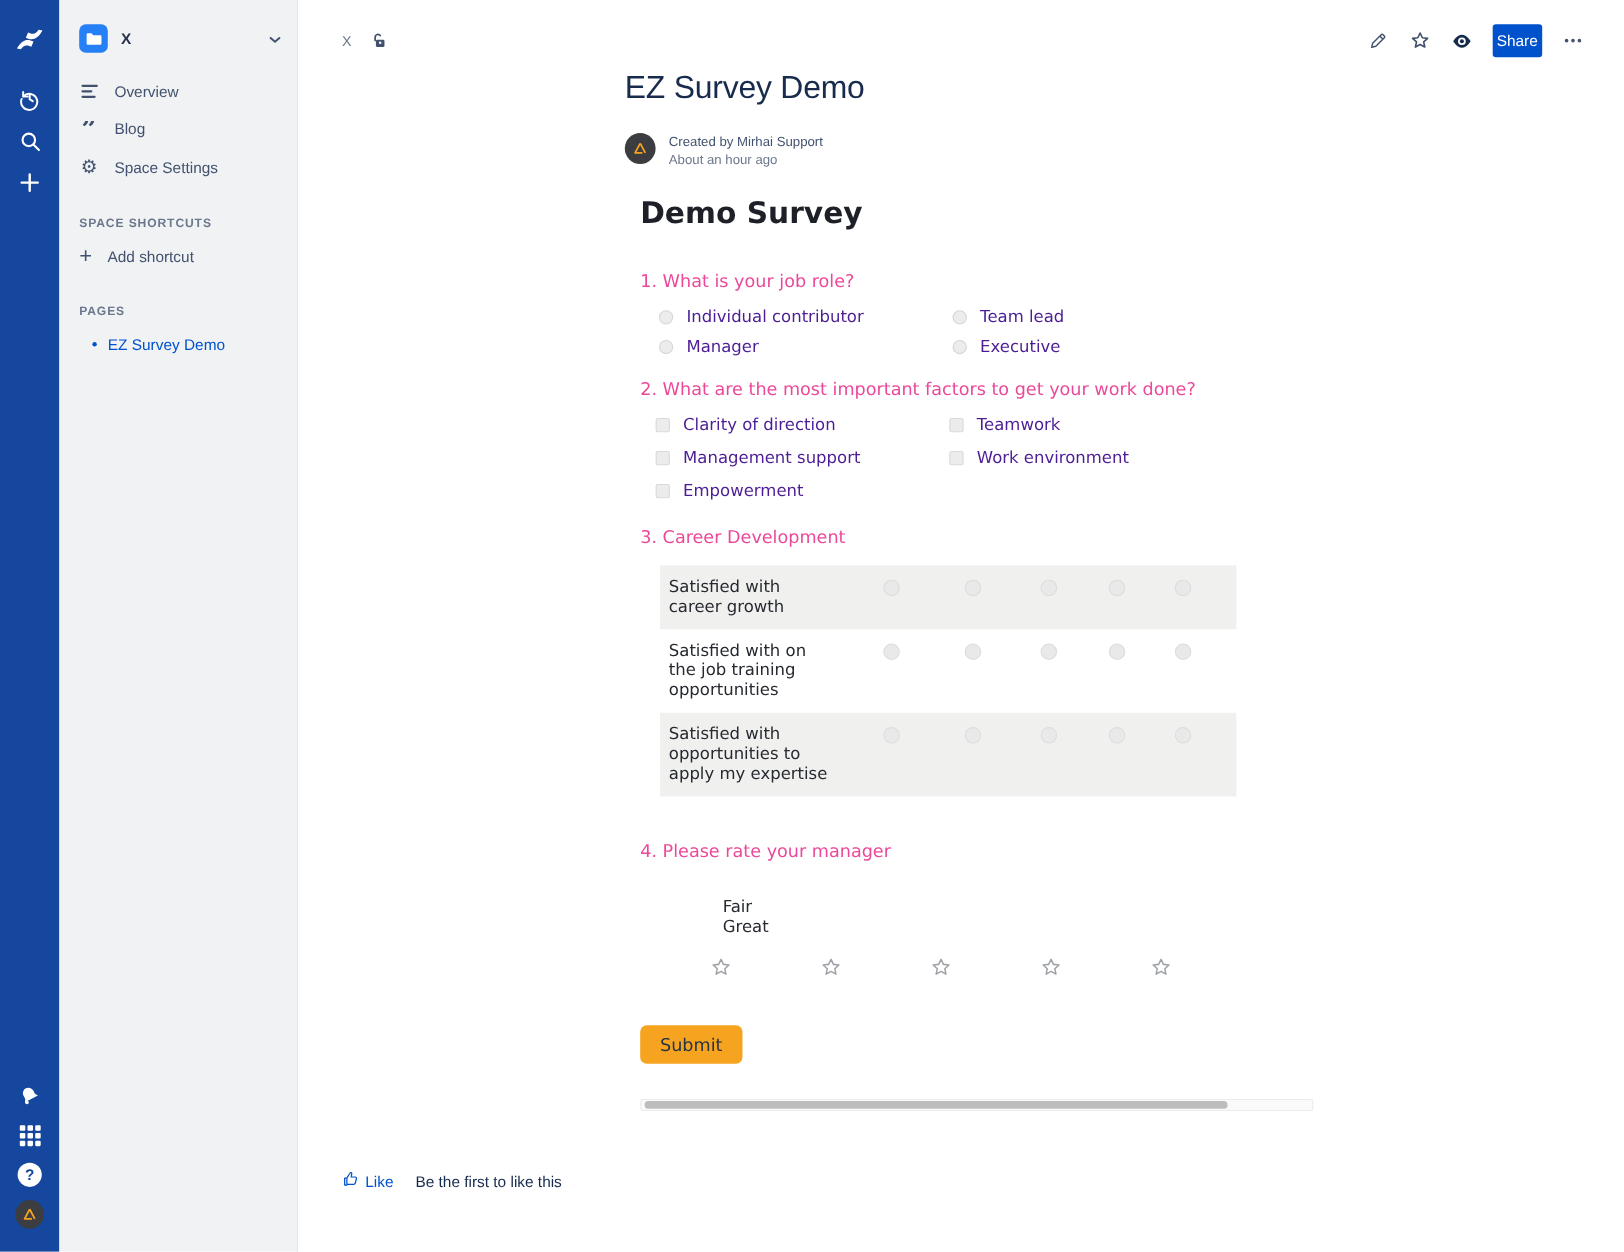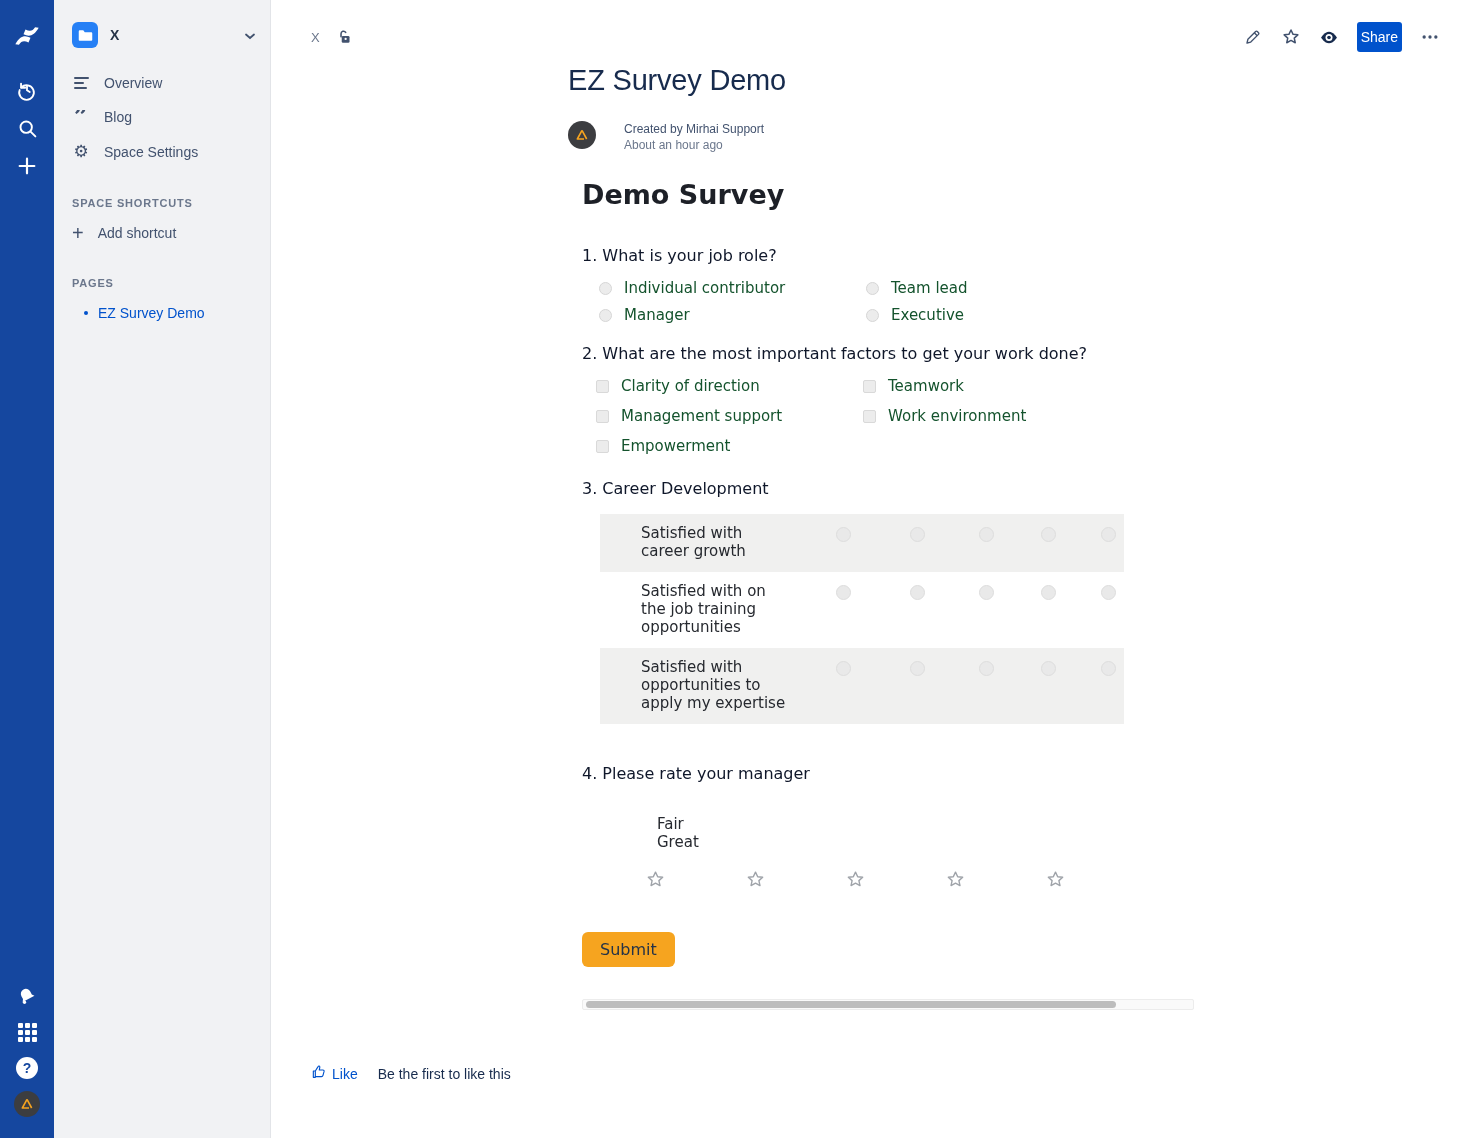"Created by Mirhai Support" .byline-text { margin-left: 16px -> none }
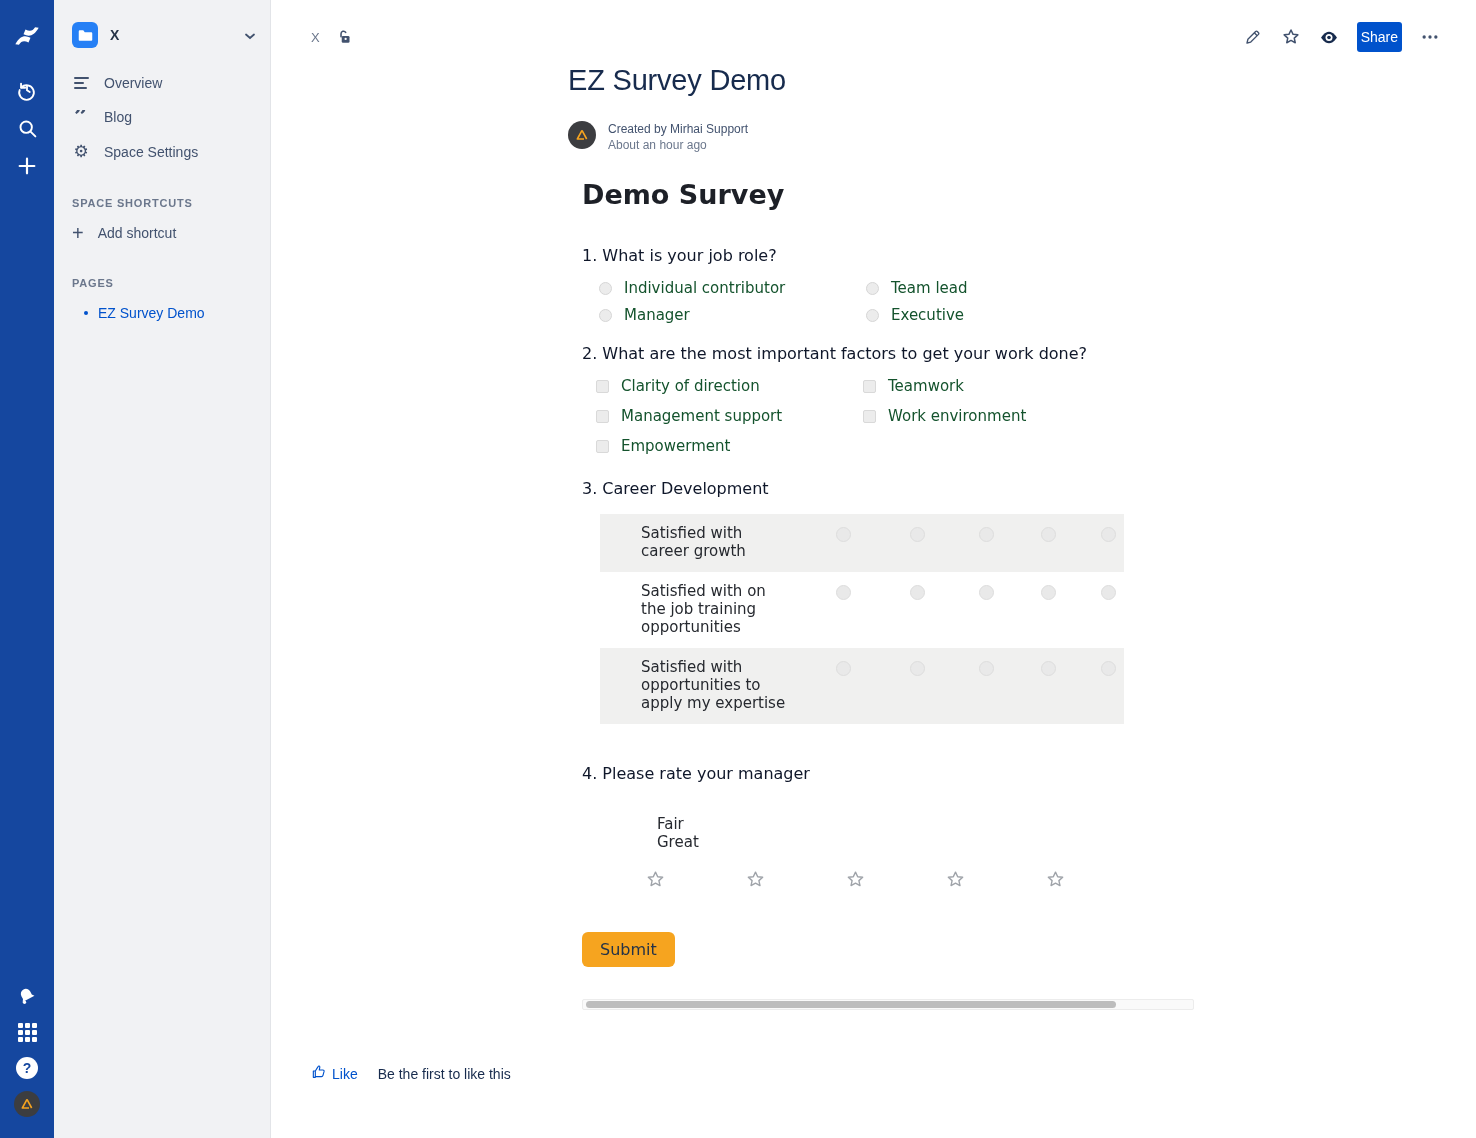"1. What is your job" .question { color: #0f172a -> #ec4899 }
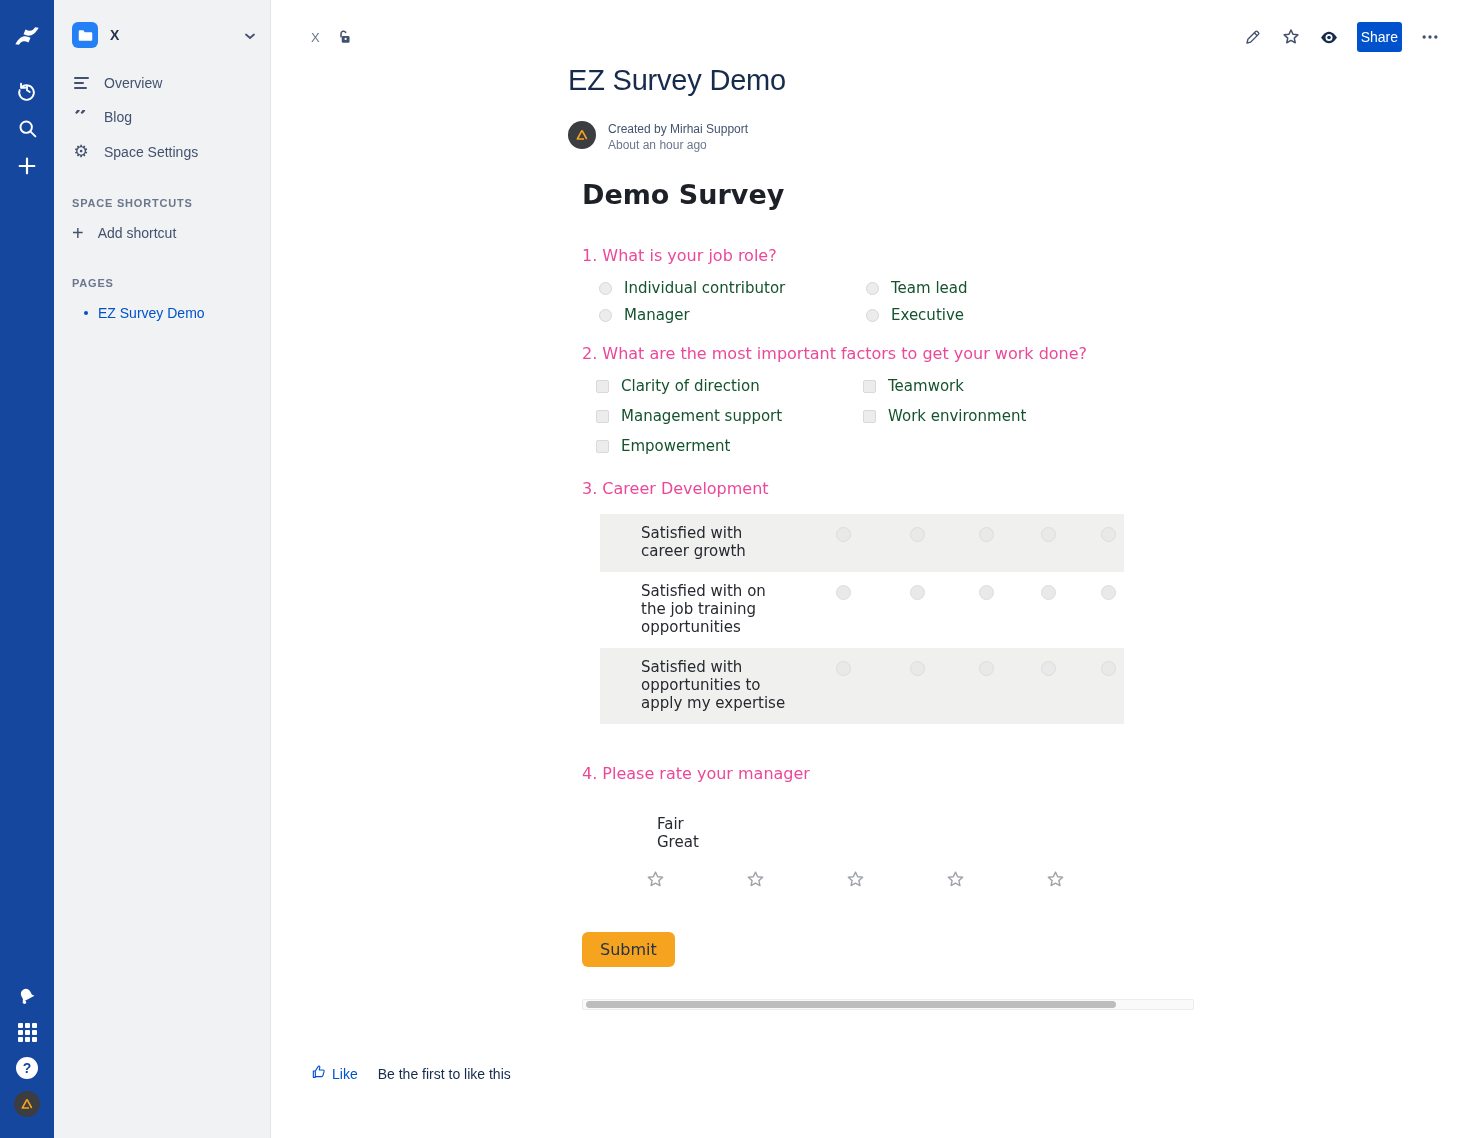"Individual contributor" .opt { color: #14532d -> #4c1d95 }
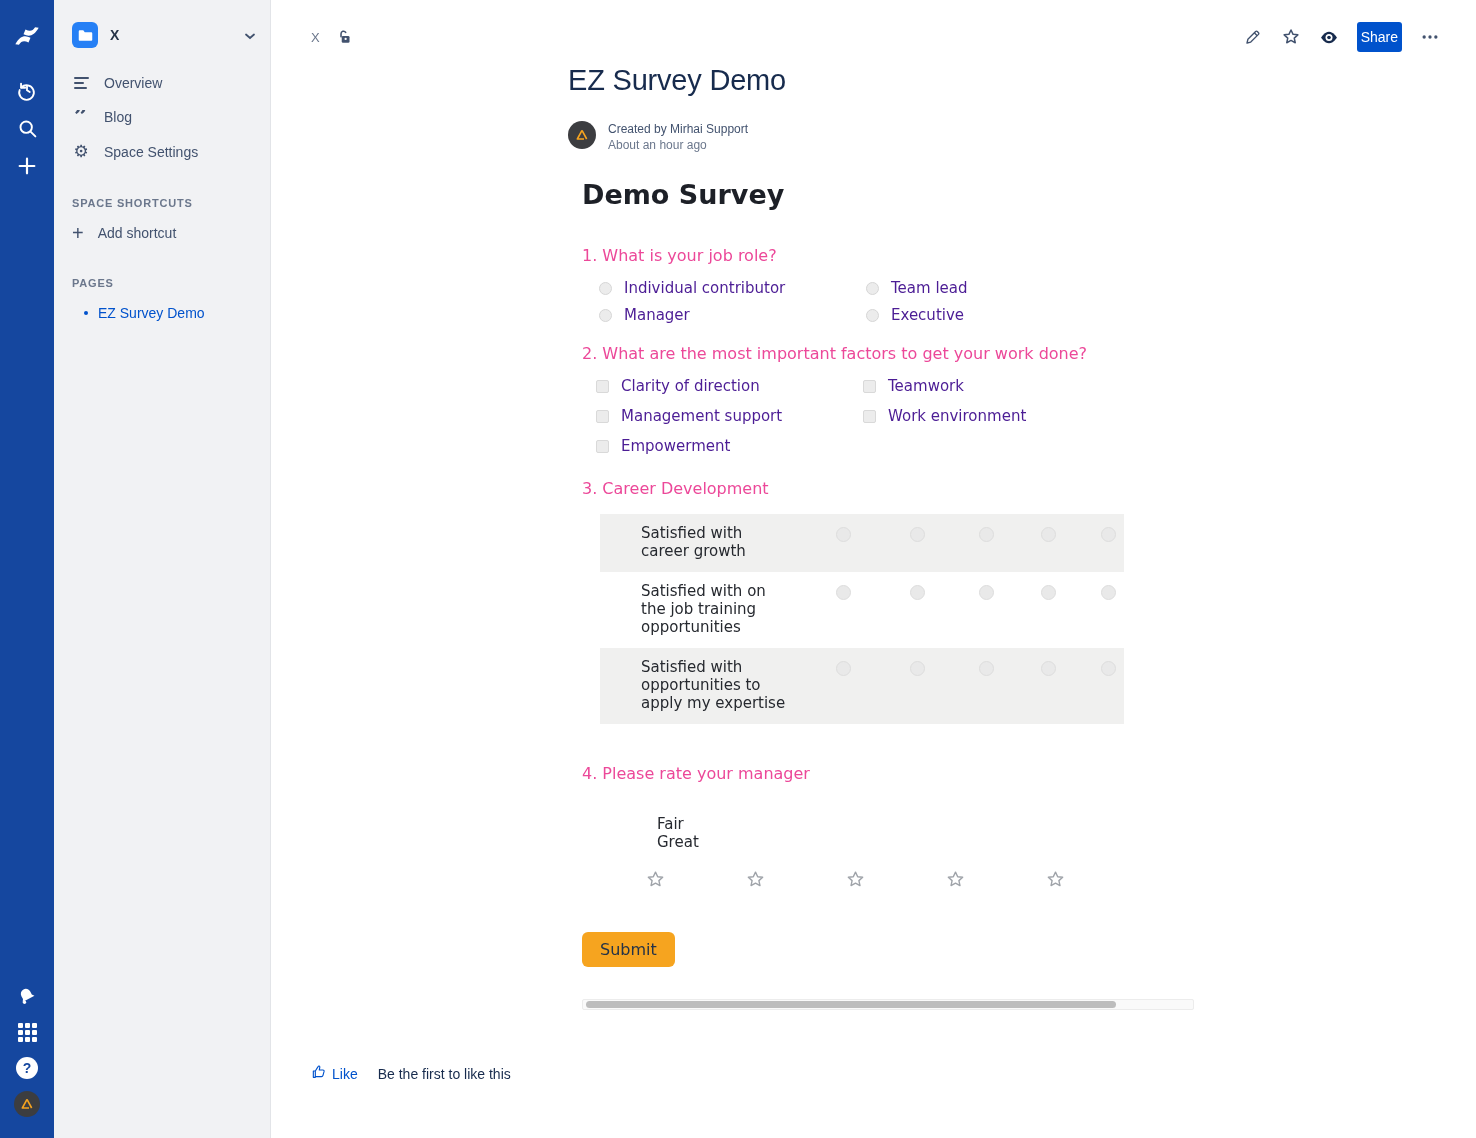"Satisfied with career growth" .m-body { padding-left: 33px -> none }
